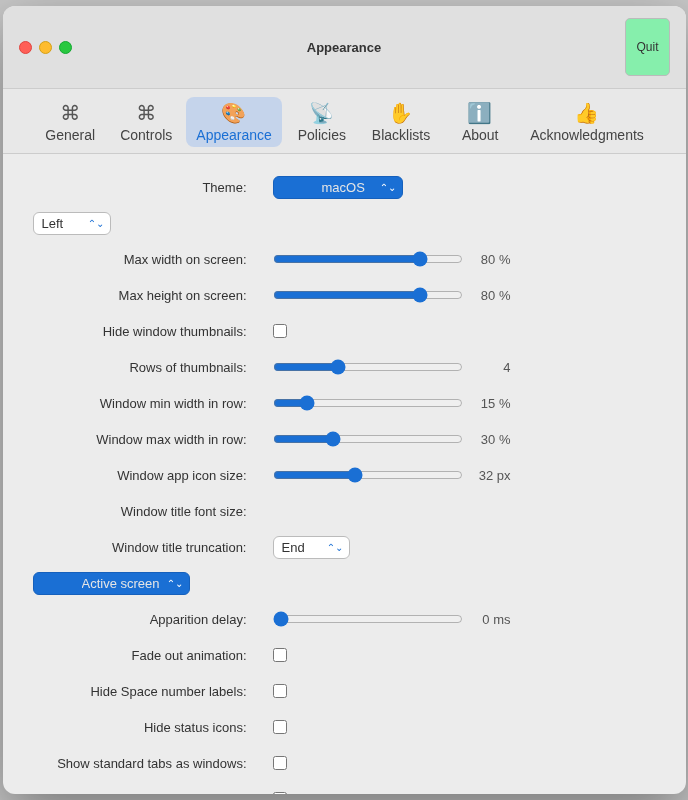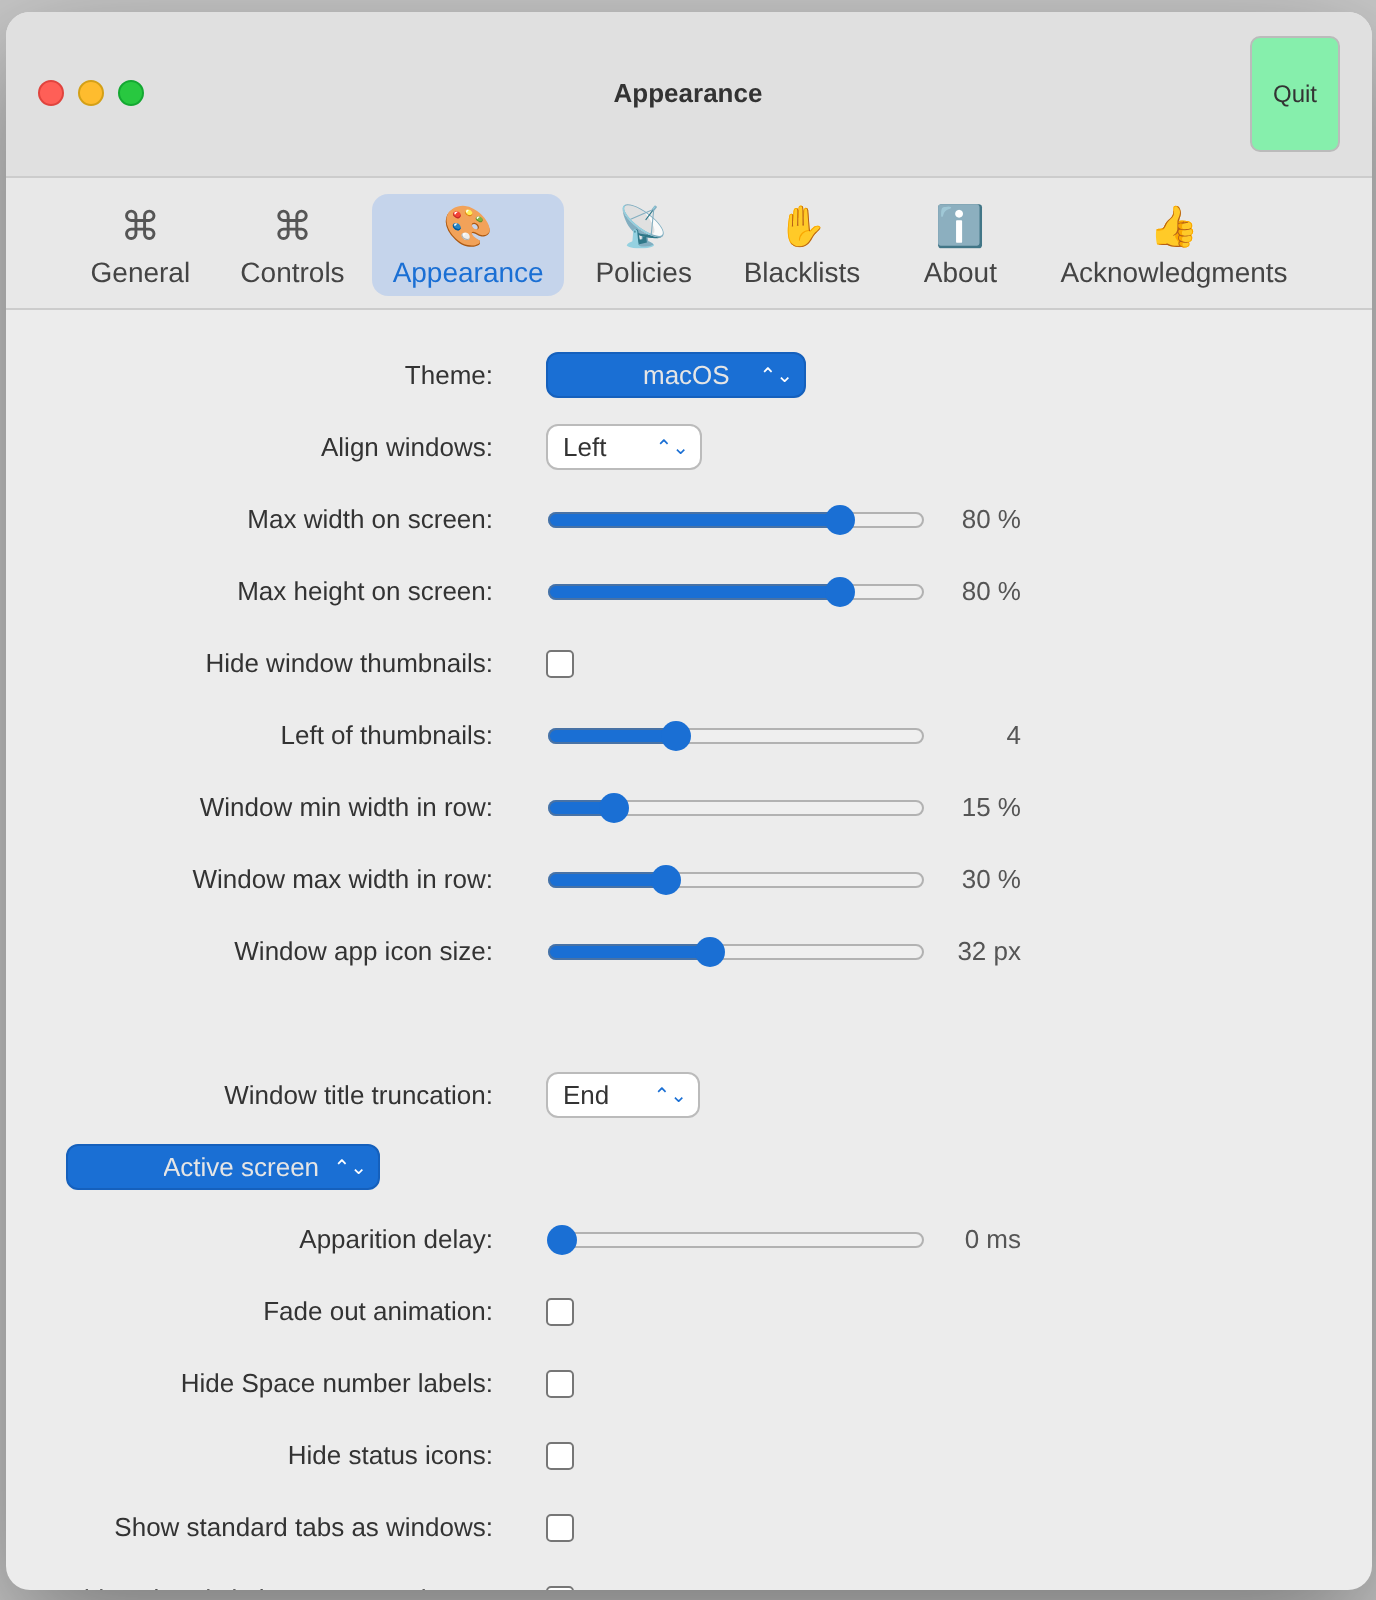"Align windows:" span.setting-label { html: <span>Align windows:</span> -> none }
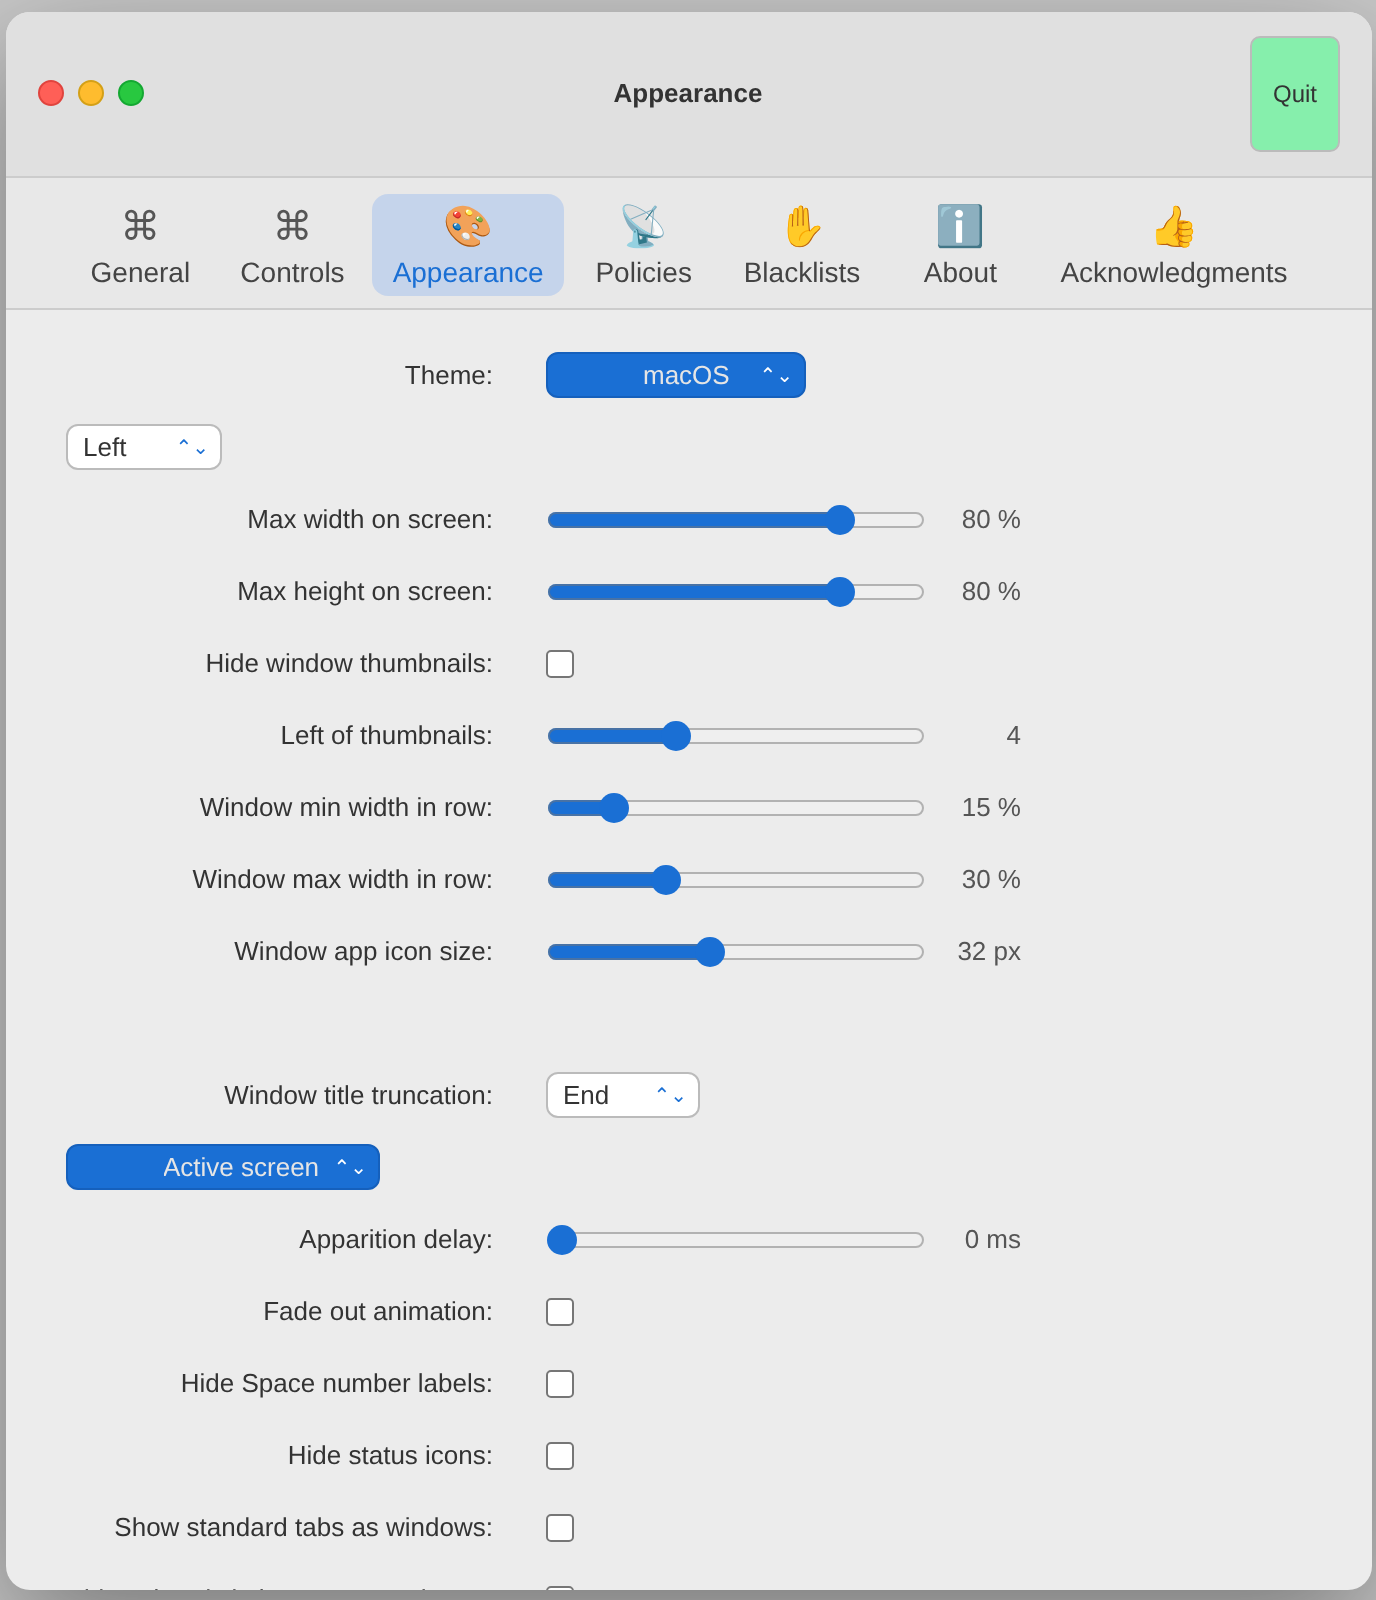"Left of thumbnails:" span.setting-label { text: Left -> Rows }
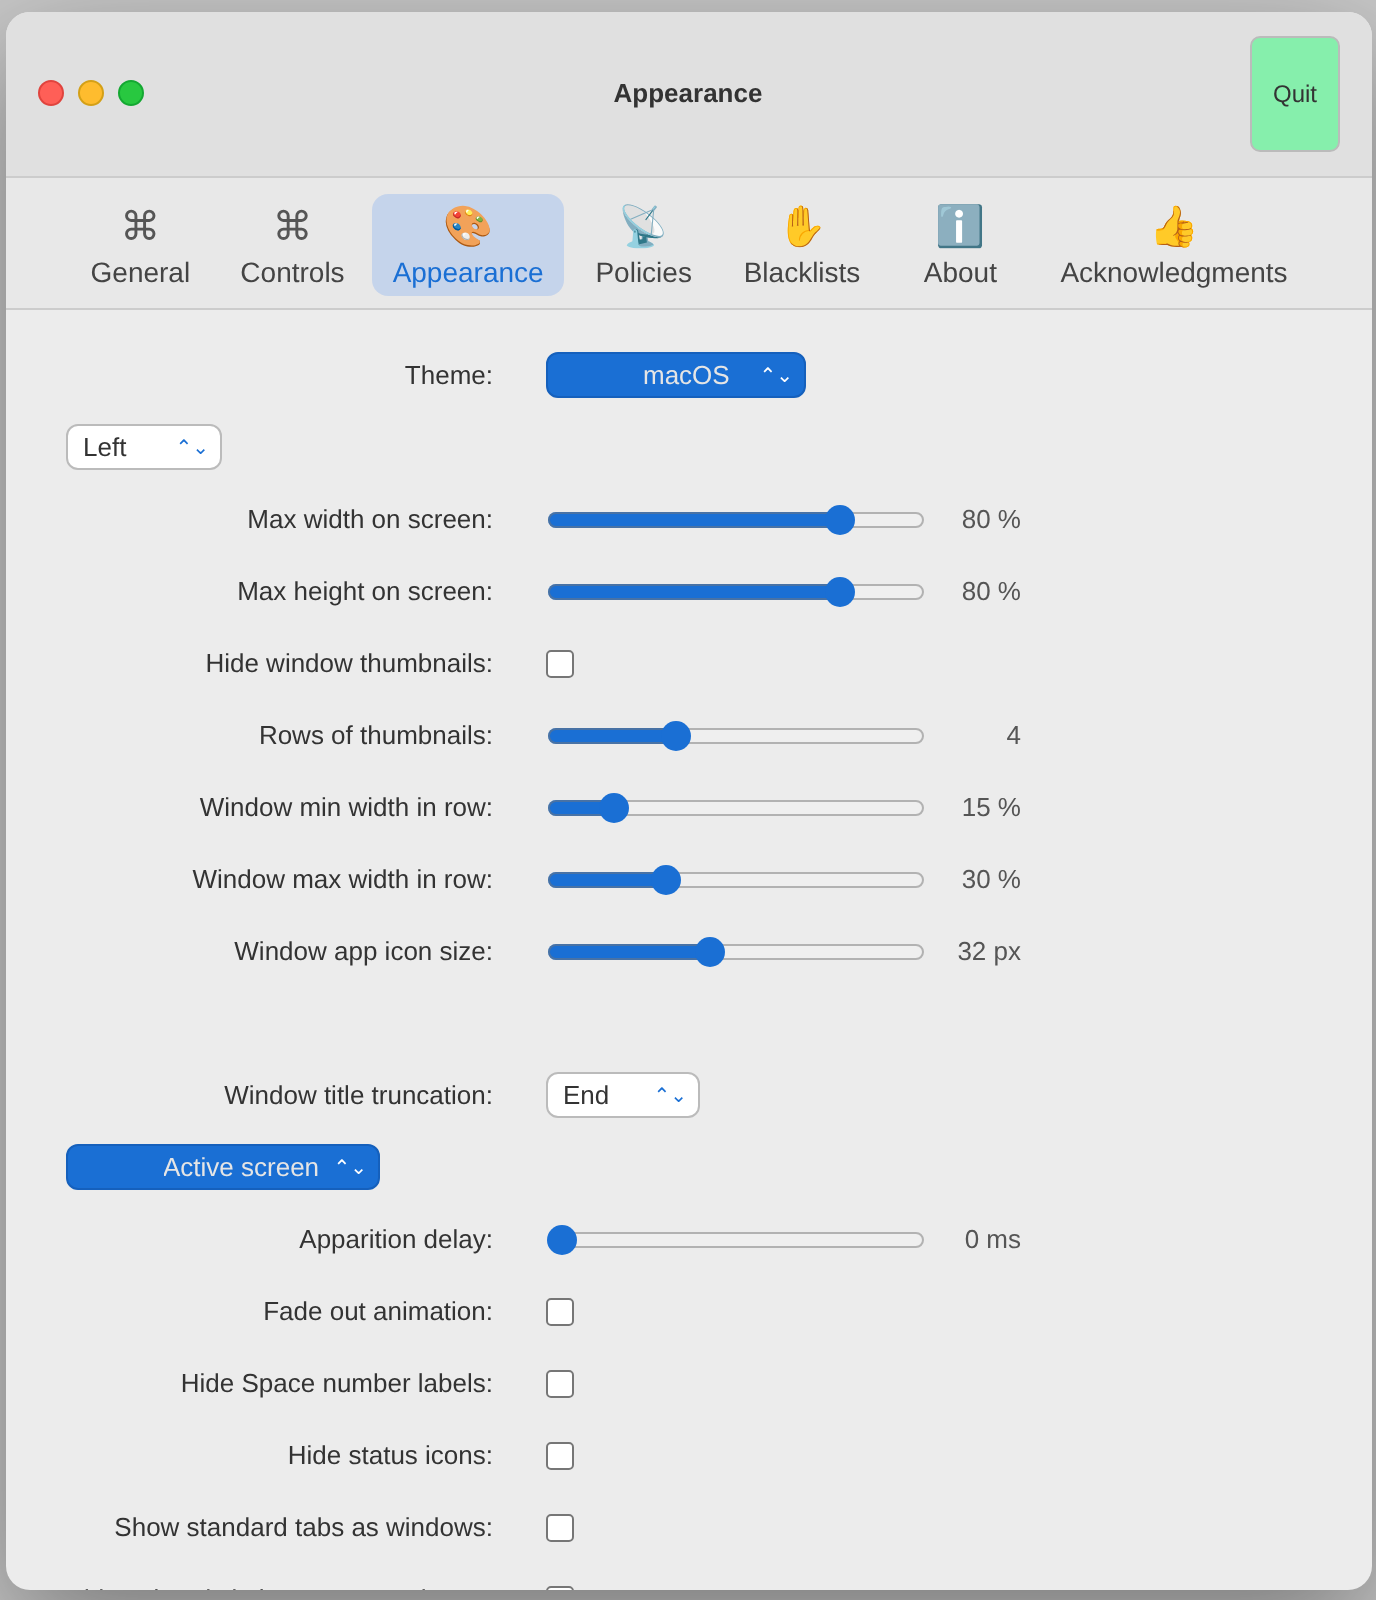"Window title font size:" span.setting-label { html: none -> <span>Window title font size:</span> }
